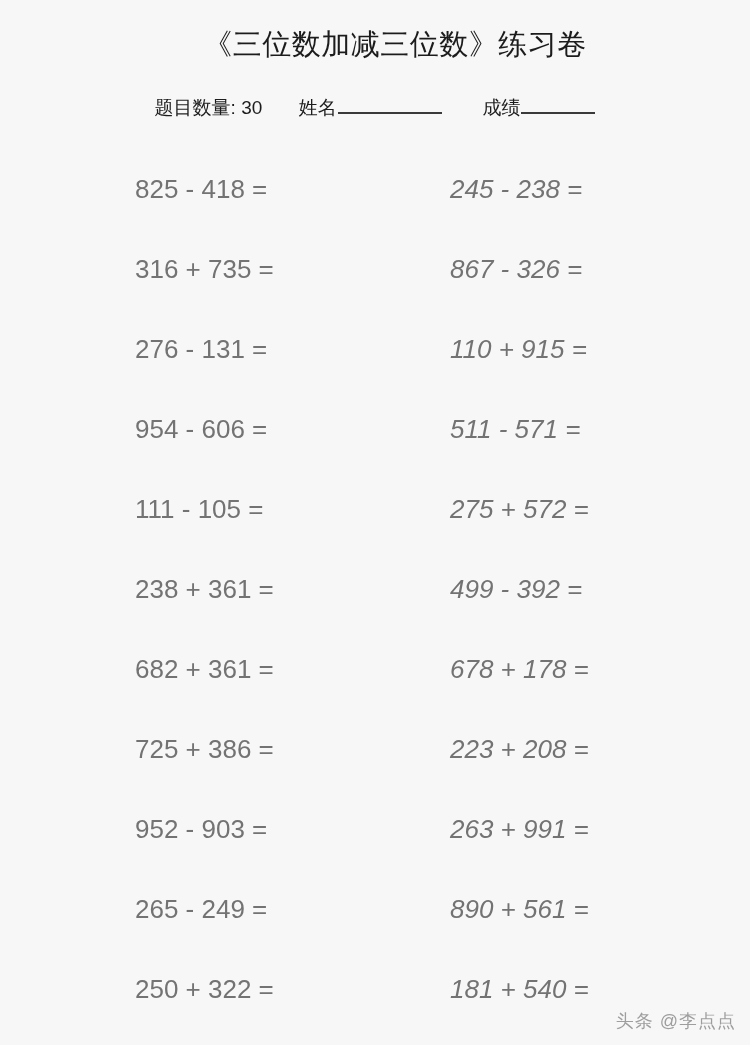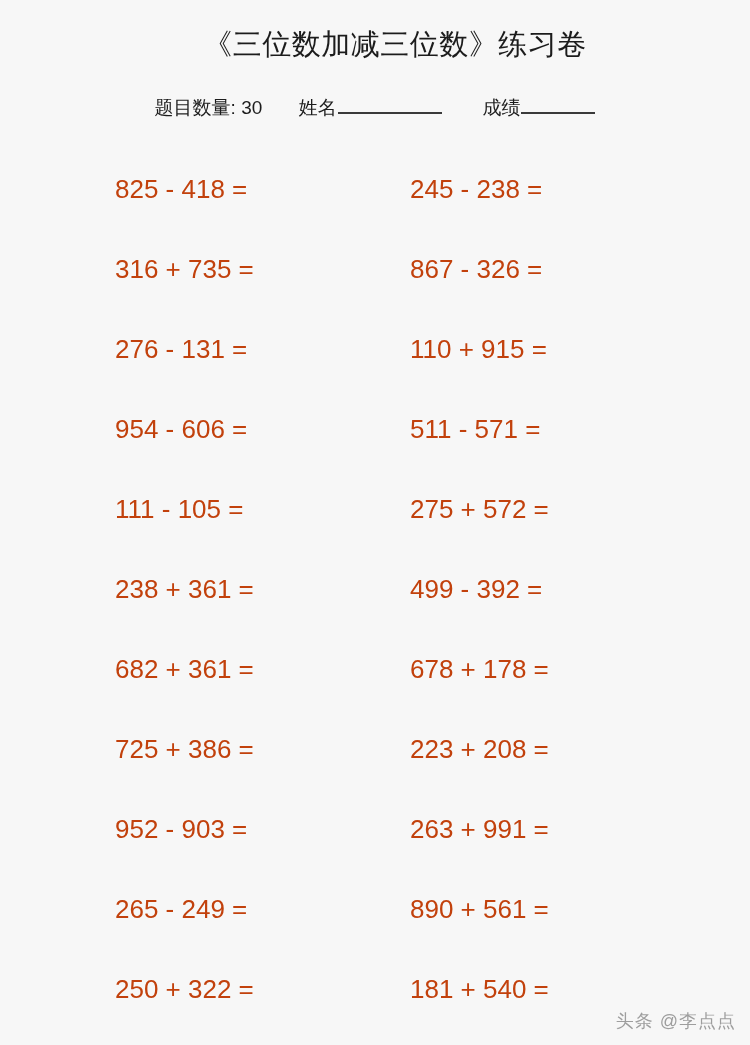"825 - 418 =" .problem { color: #c2410c -> #737373; margin-left: none -> 20px }
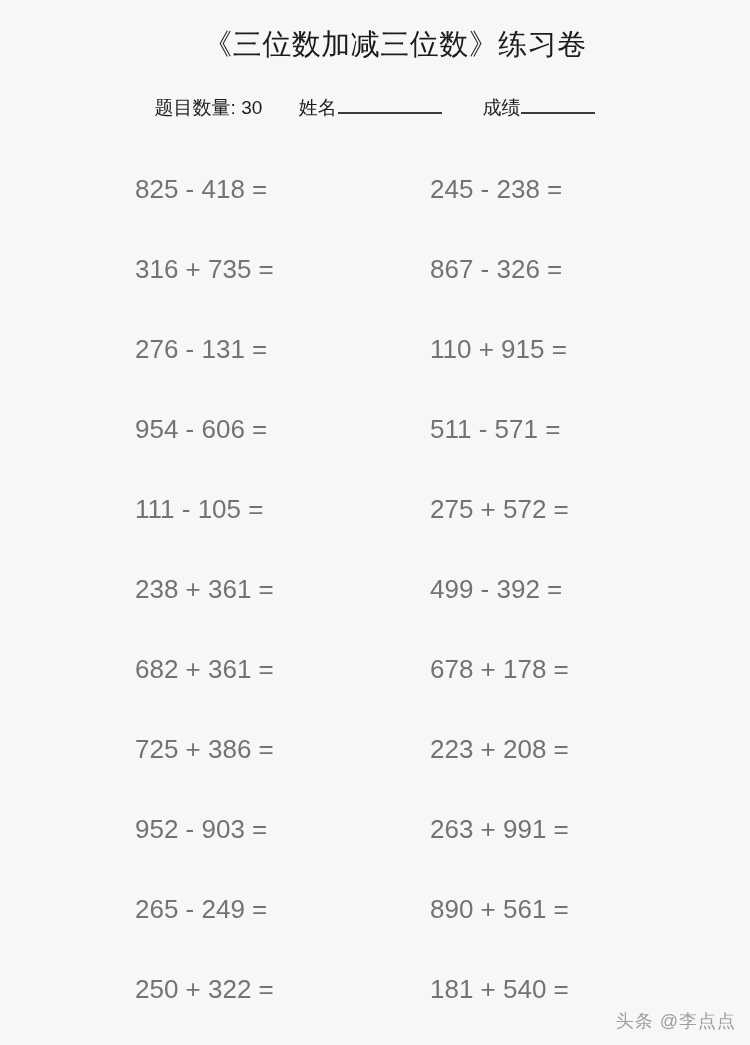"245 - 238 =" .col-right { font-style: none -> italic; left: 410px -> 430px }
